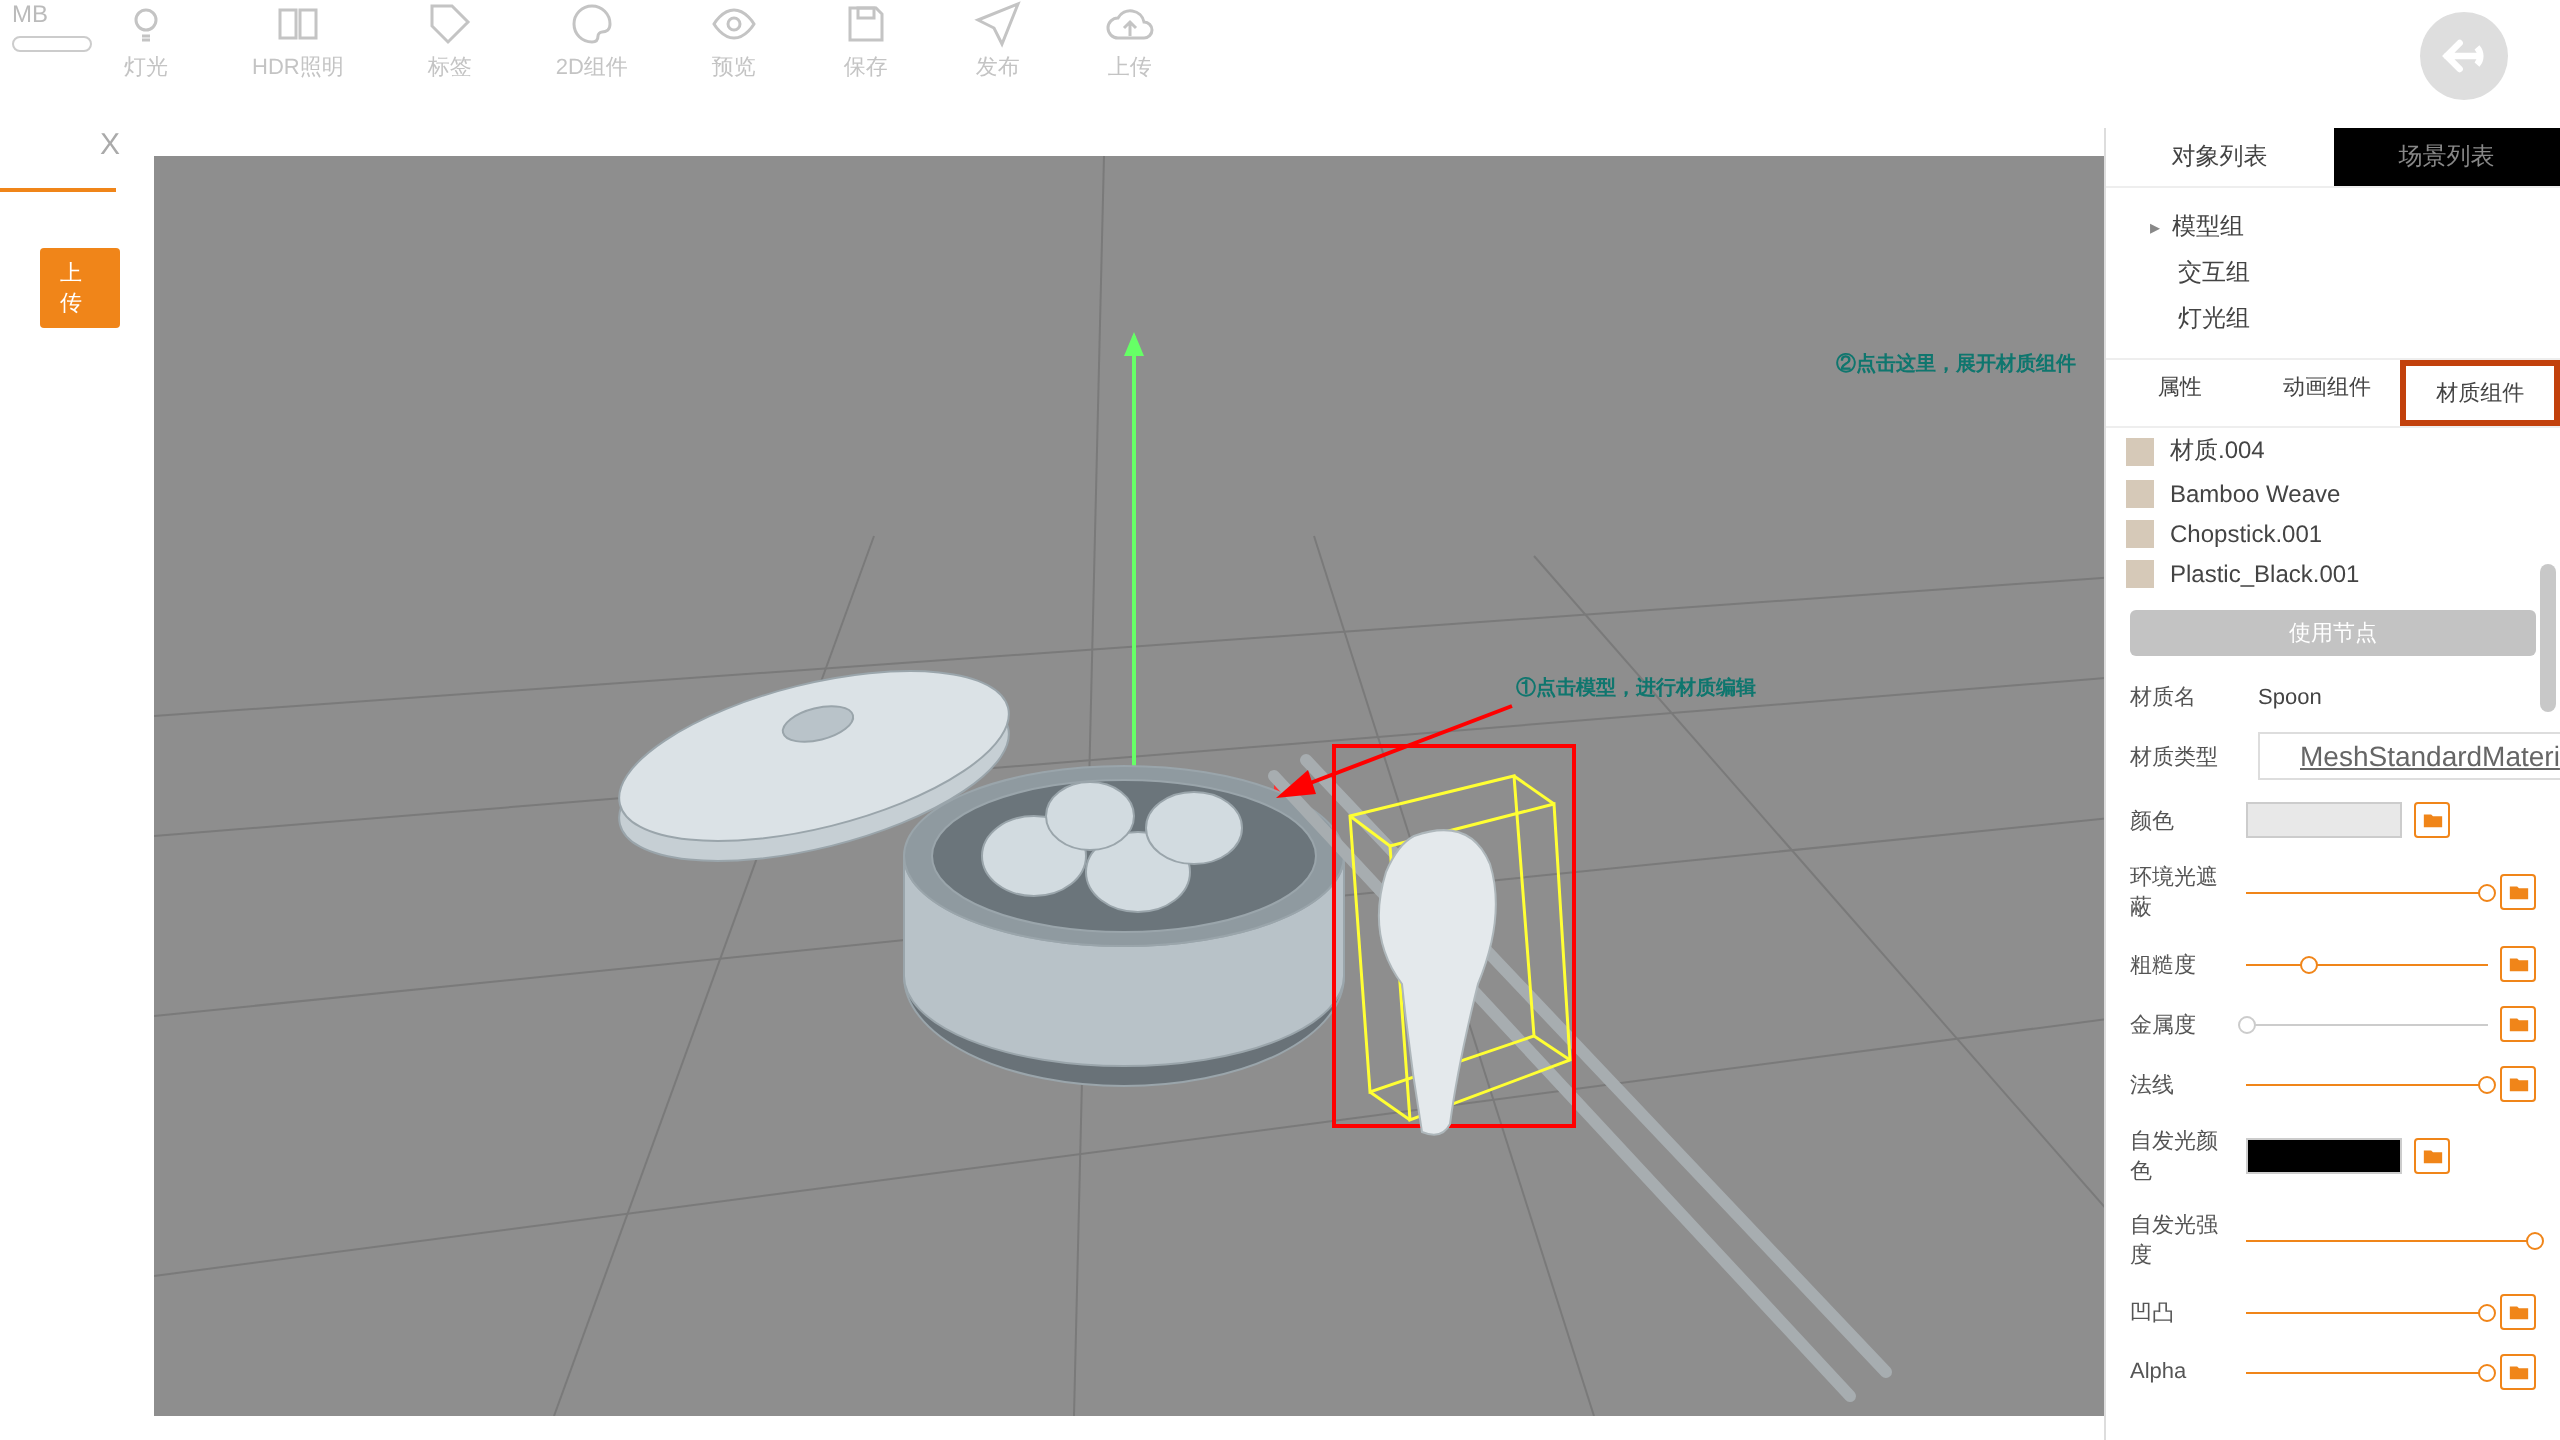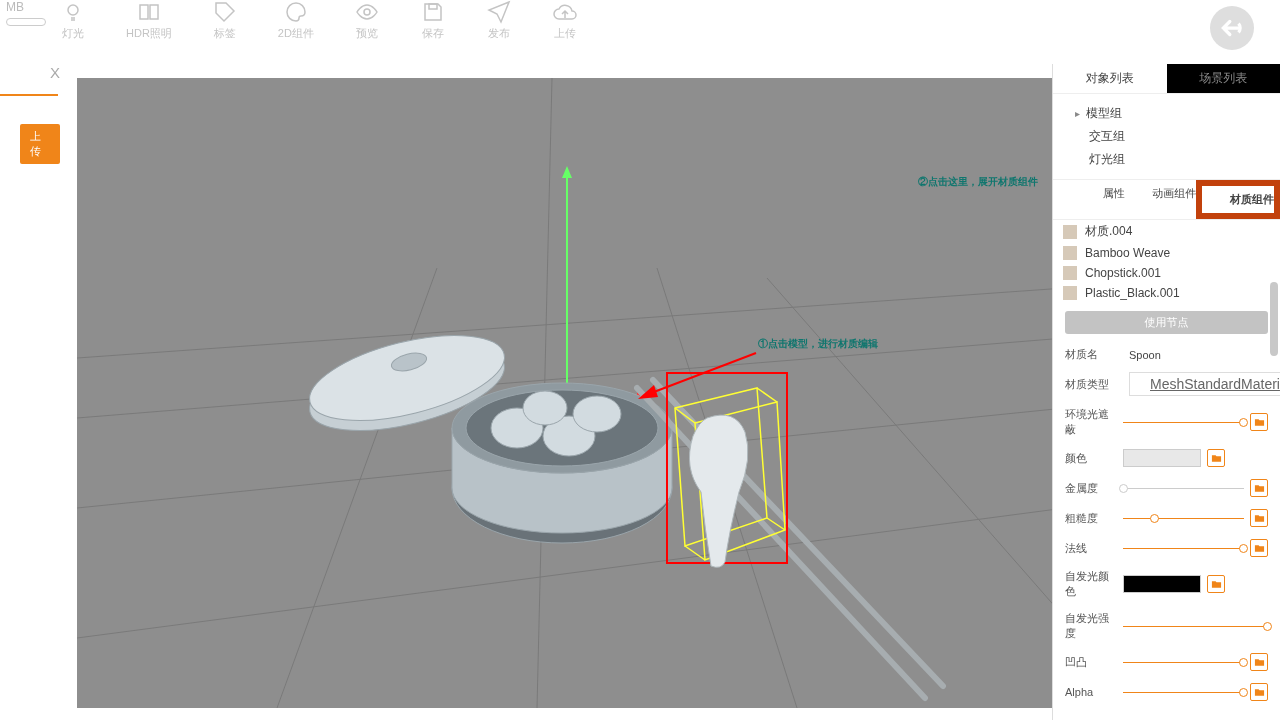"属性" .ptab { text-align: right -> center }
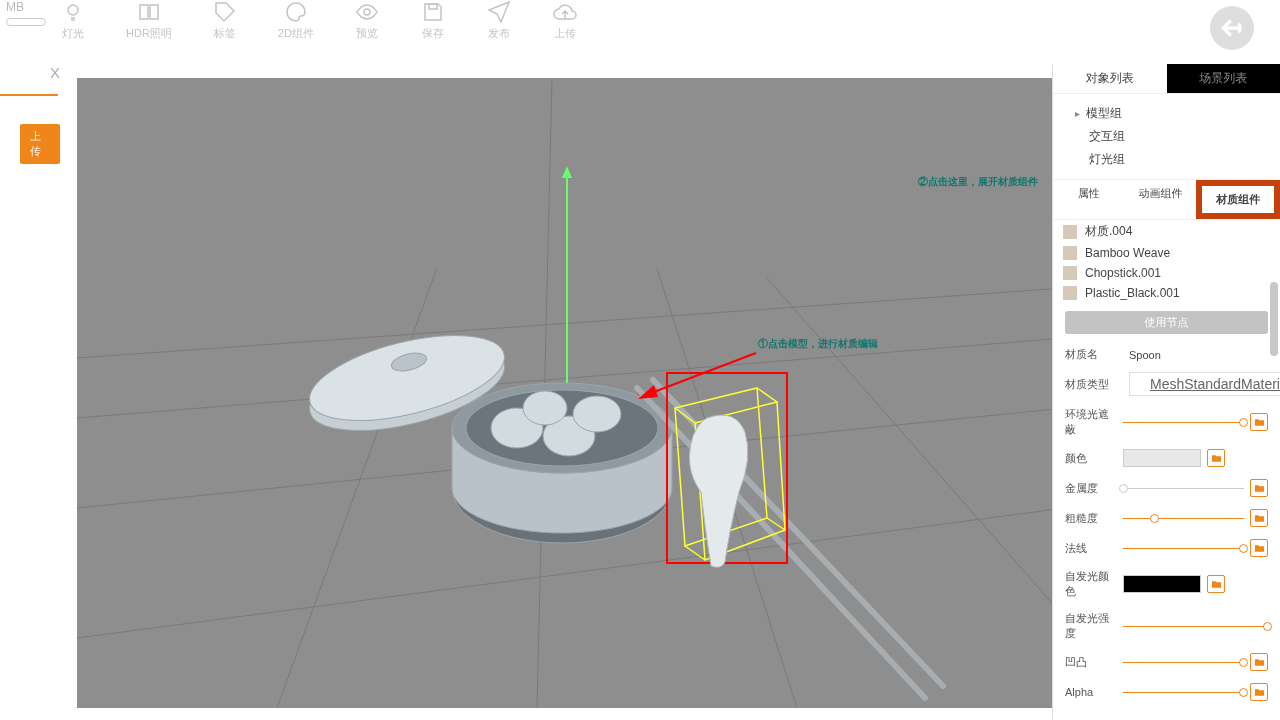"材质组件" .ptab.active { border: 6px solid #c2410c -> 3px solid #c2410c; font-weight: bold -> none }
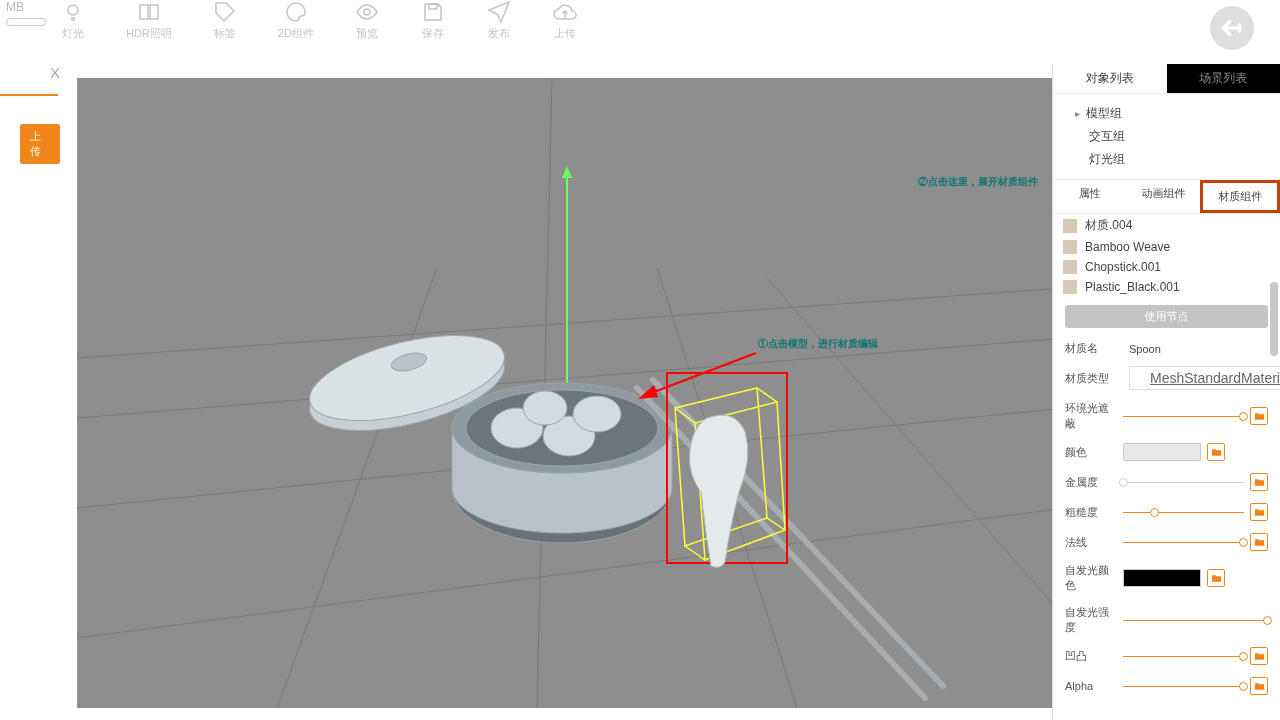"环境光遮蔽" div.param-row { order: before "颜色" -> after "颜色" }
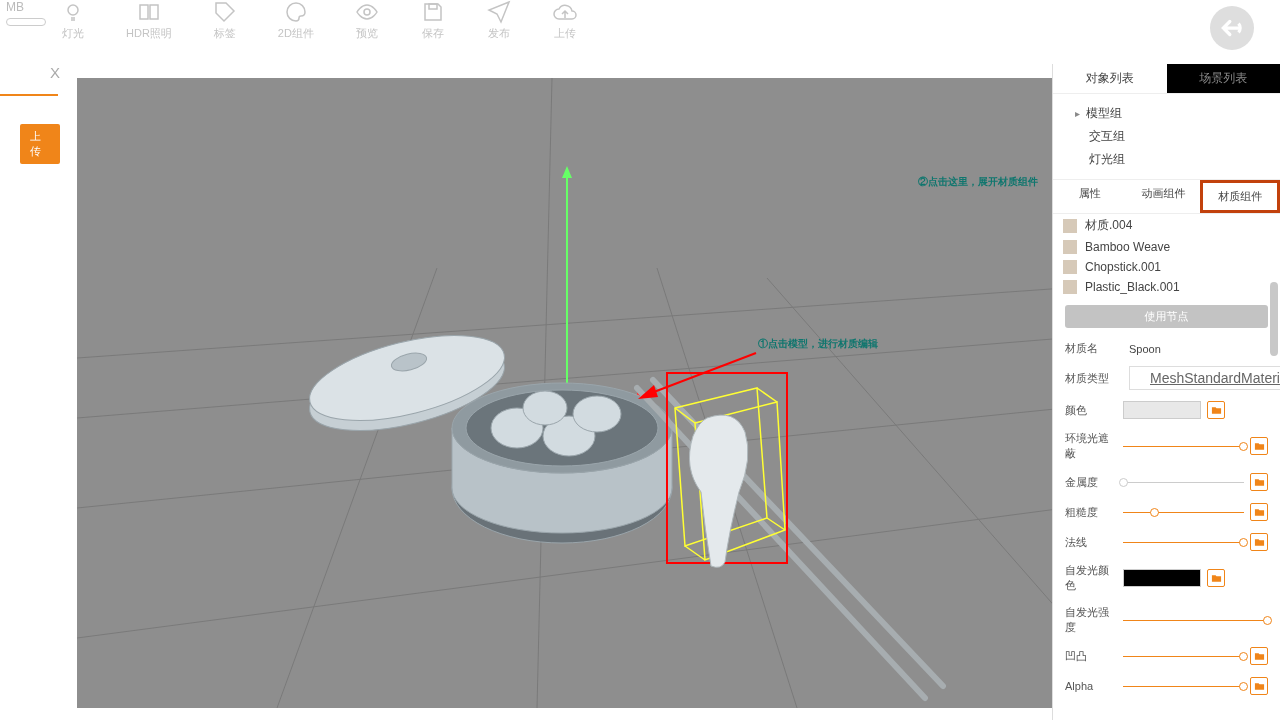"金属度" div.param-row { order: before "粗糙度" -> after "粗糙度" }
